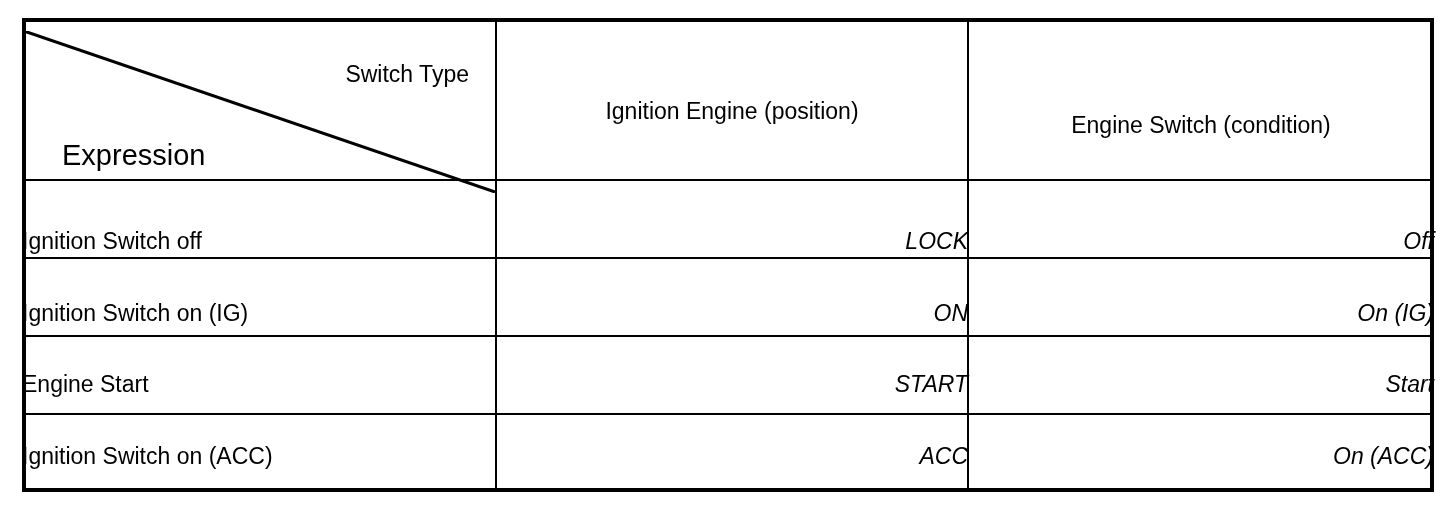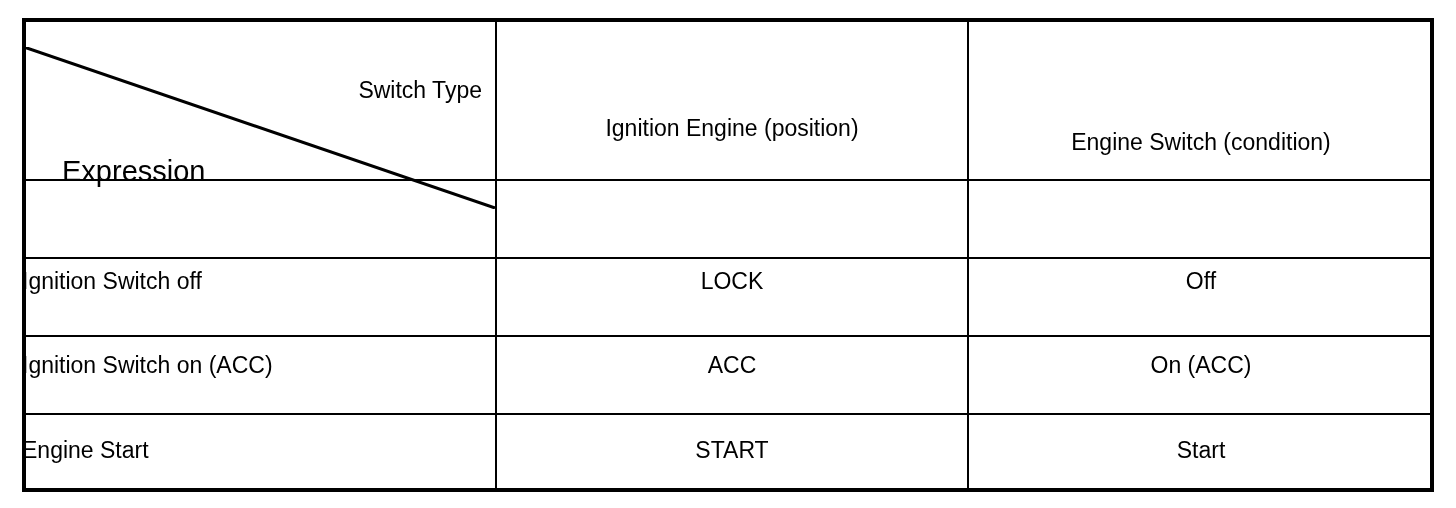"Switch Type" .corner-switchtype { right: 14px -> 27px }
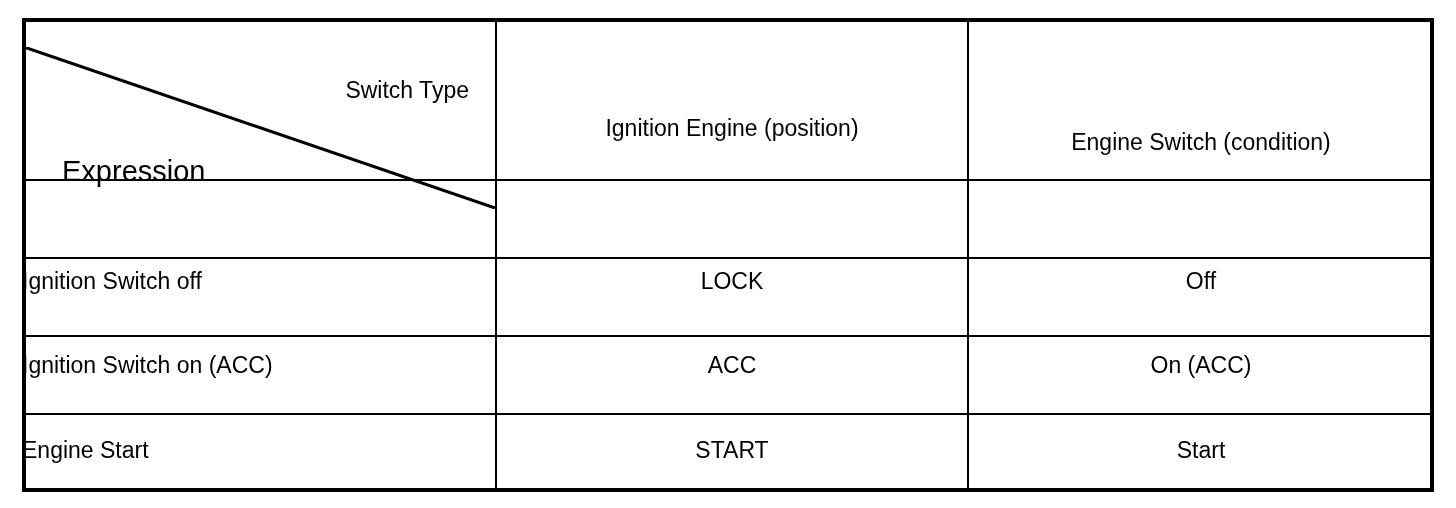"LOCK" .cell-center { font-style: none -> italic; text-align: center -> right }
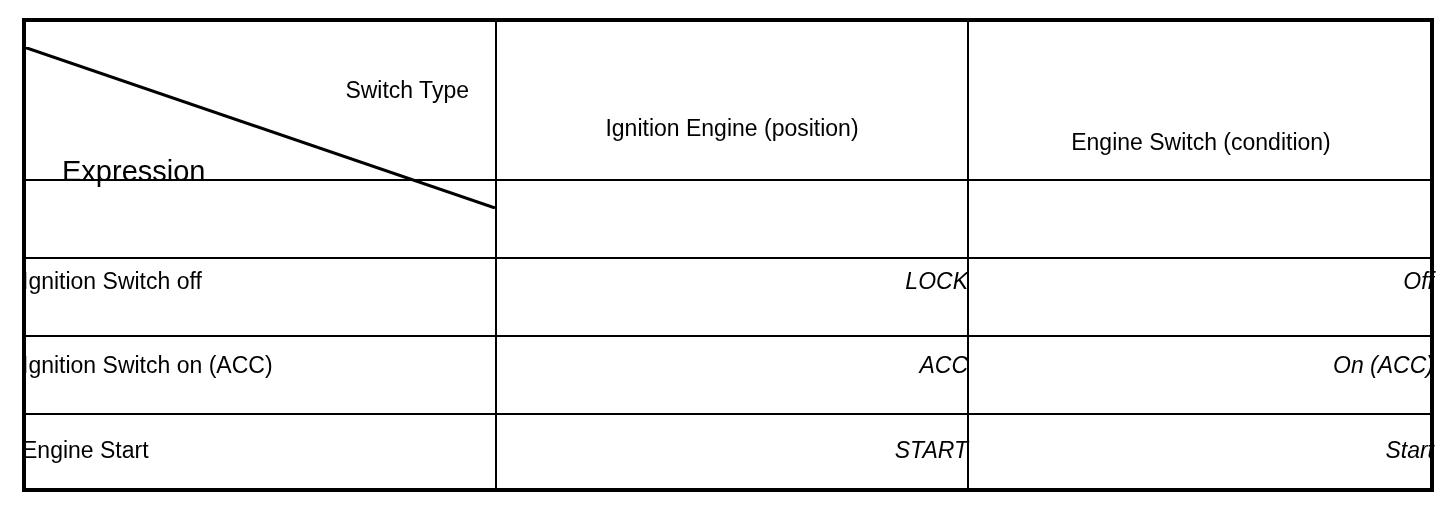"Ignition Switch on (IG)" tr.r-body { html: none -> <tr> <td>Ignition Switch on (IG)</td> <td>ON</td> <td>On (IG)</td> </tr> }
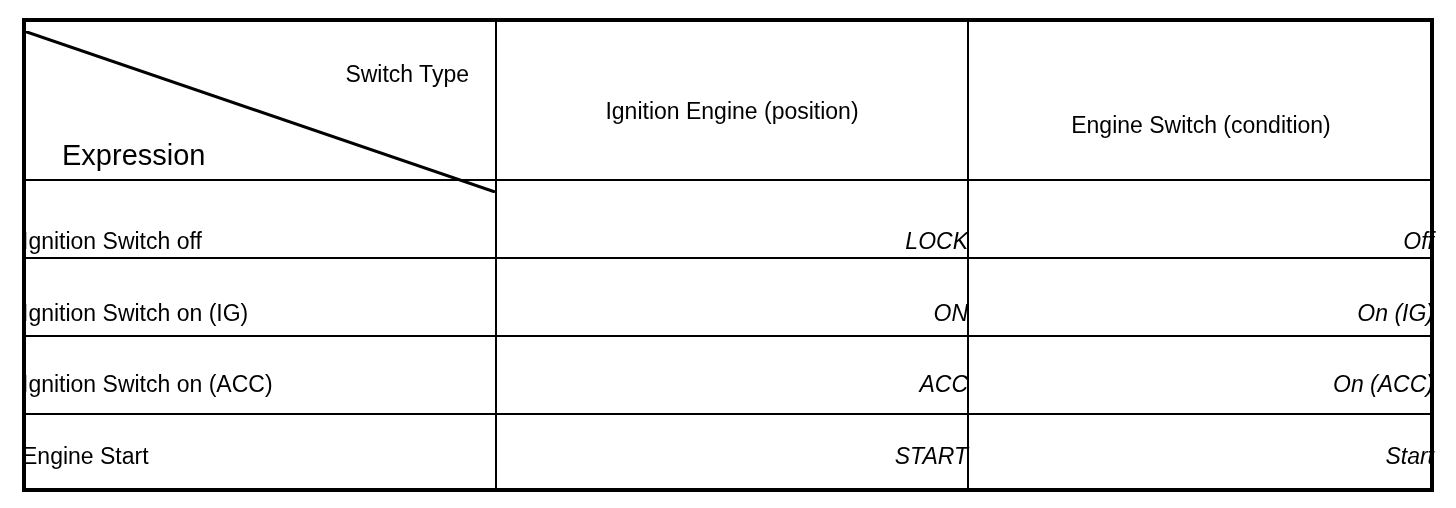"Ignition Switch on (ACC)" tr.r-body { order: before "Engine Start" -> after "Engine Start" }
